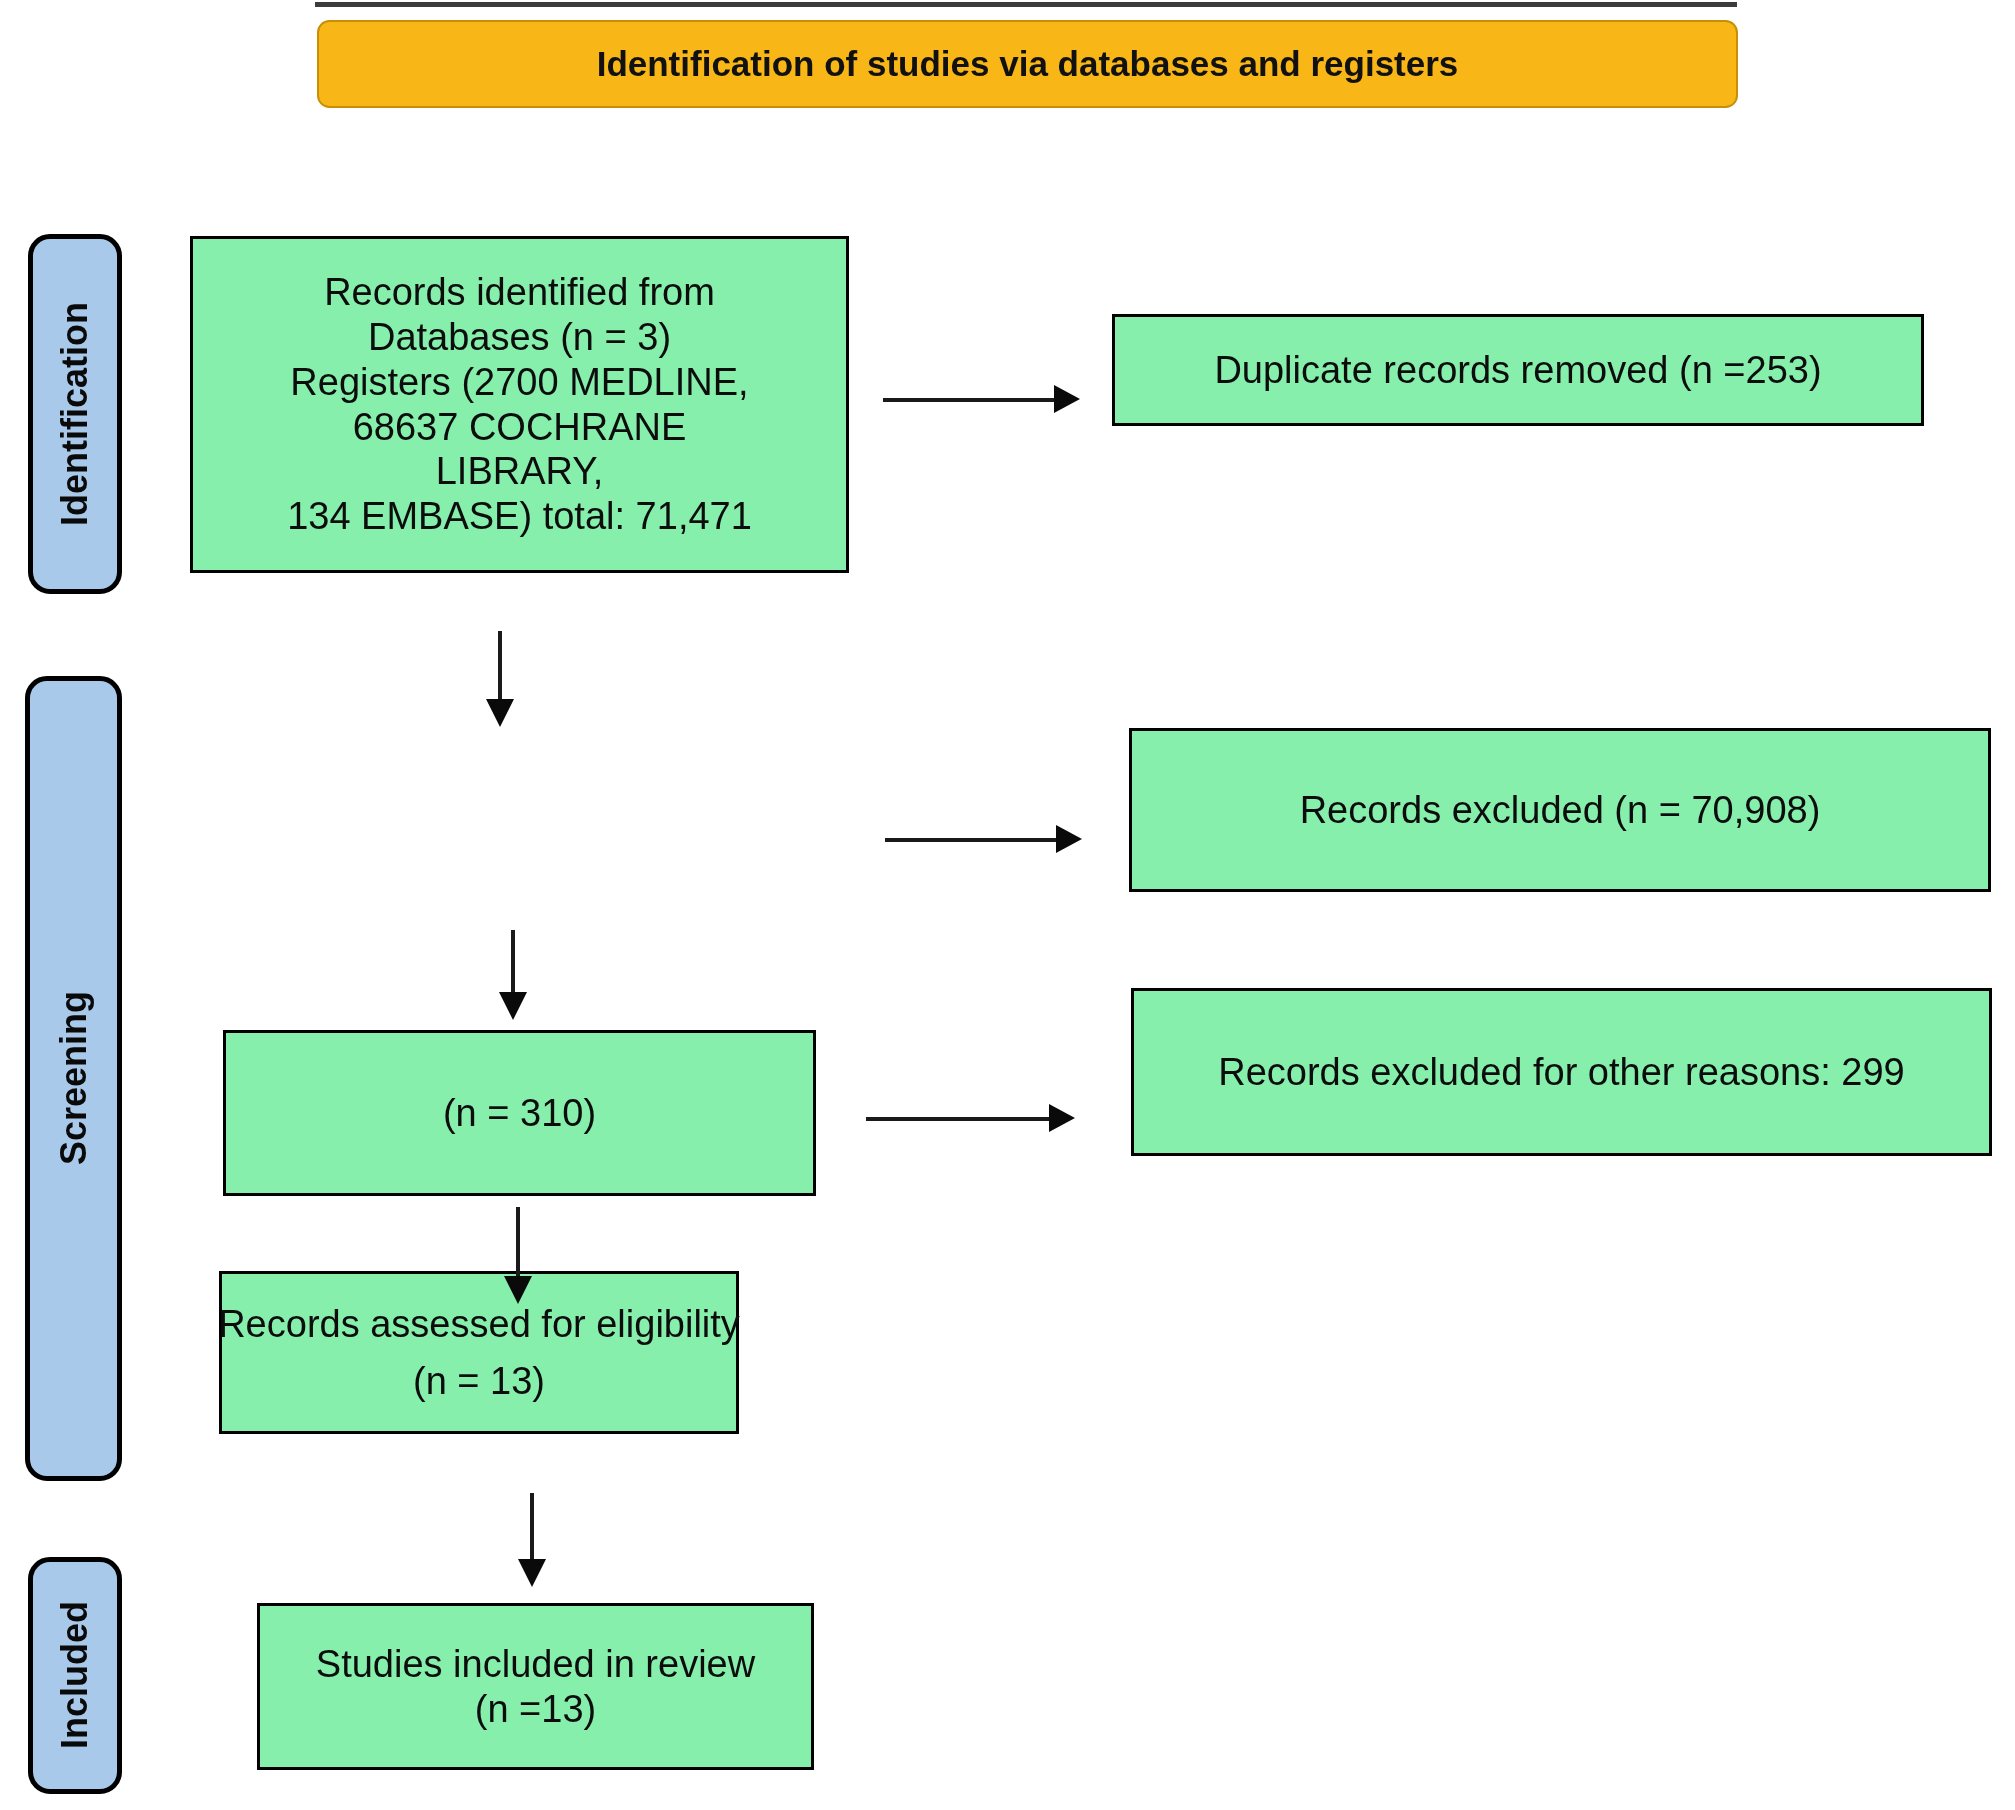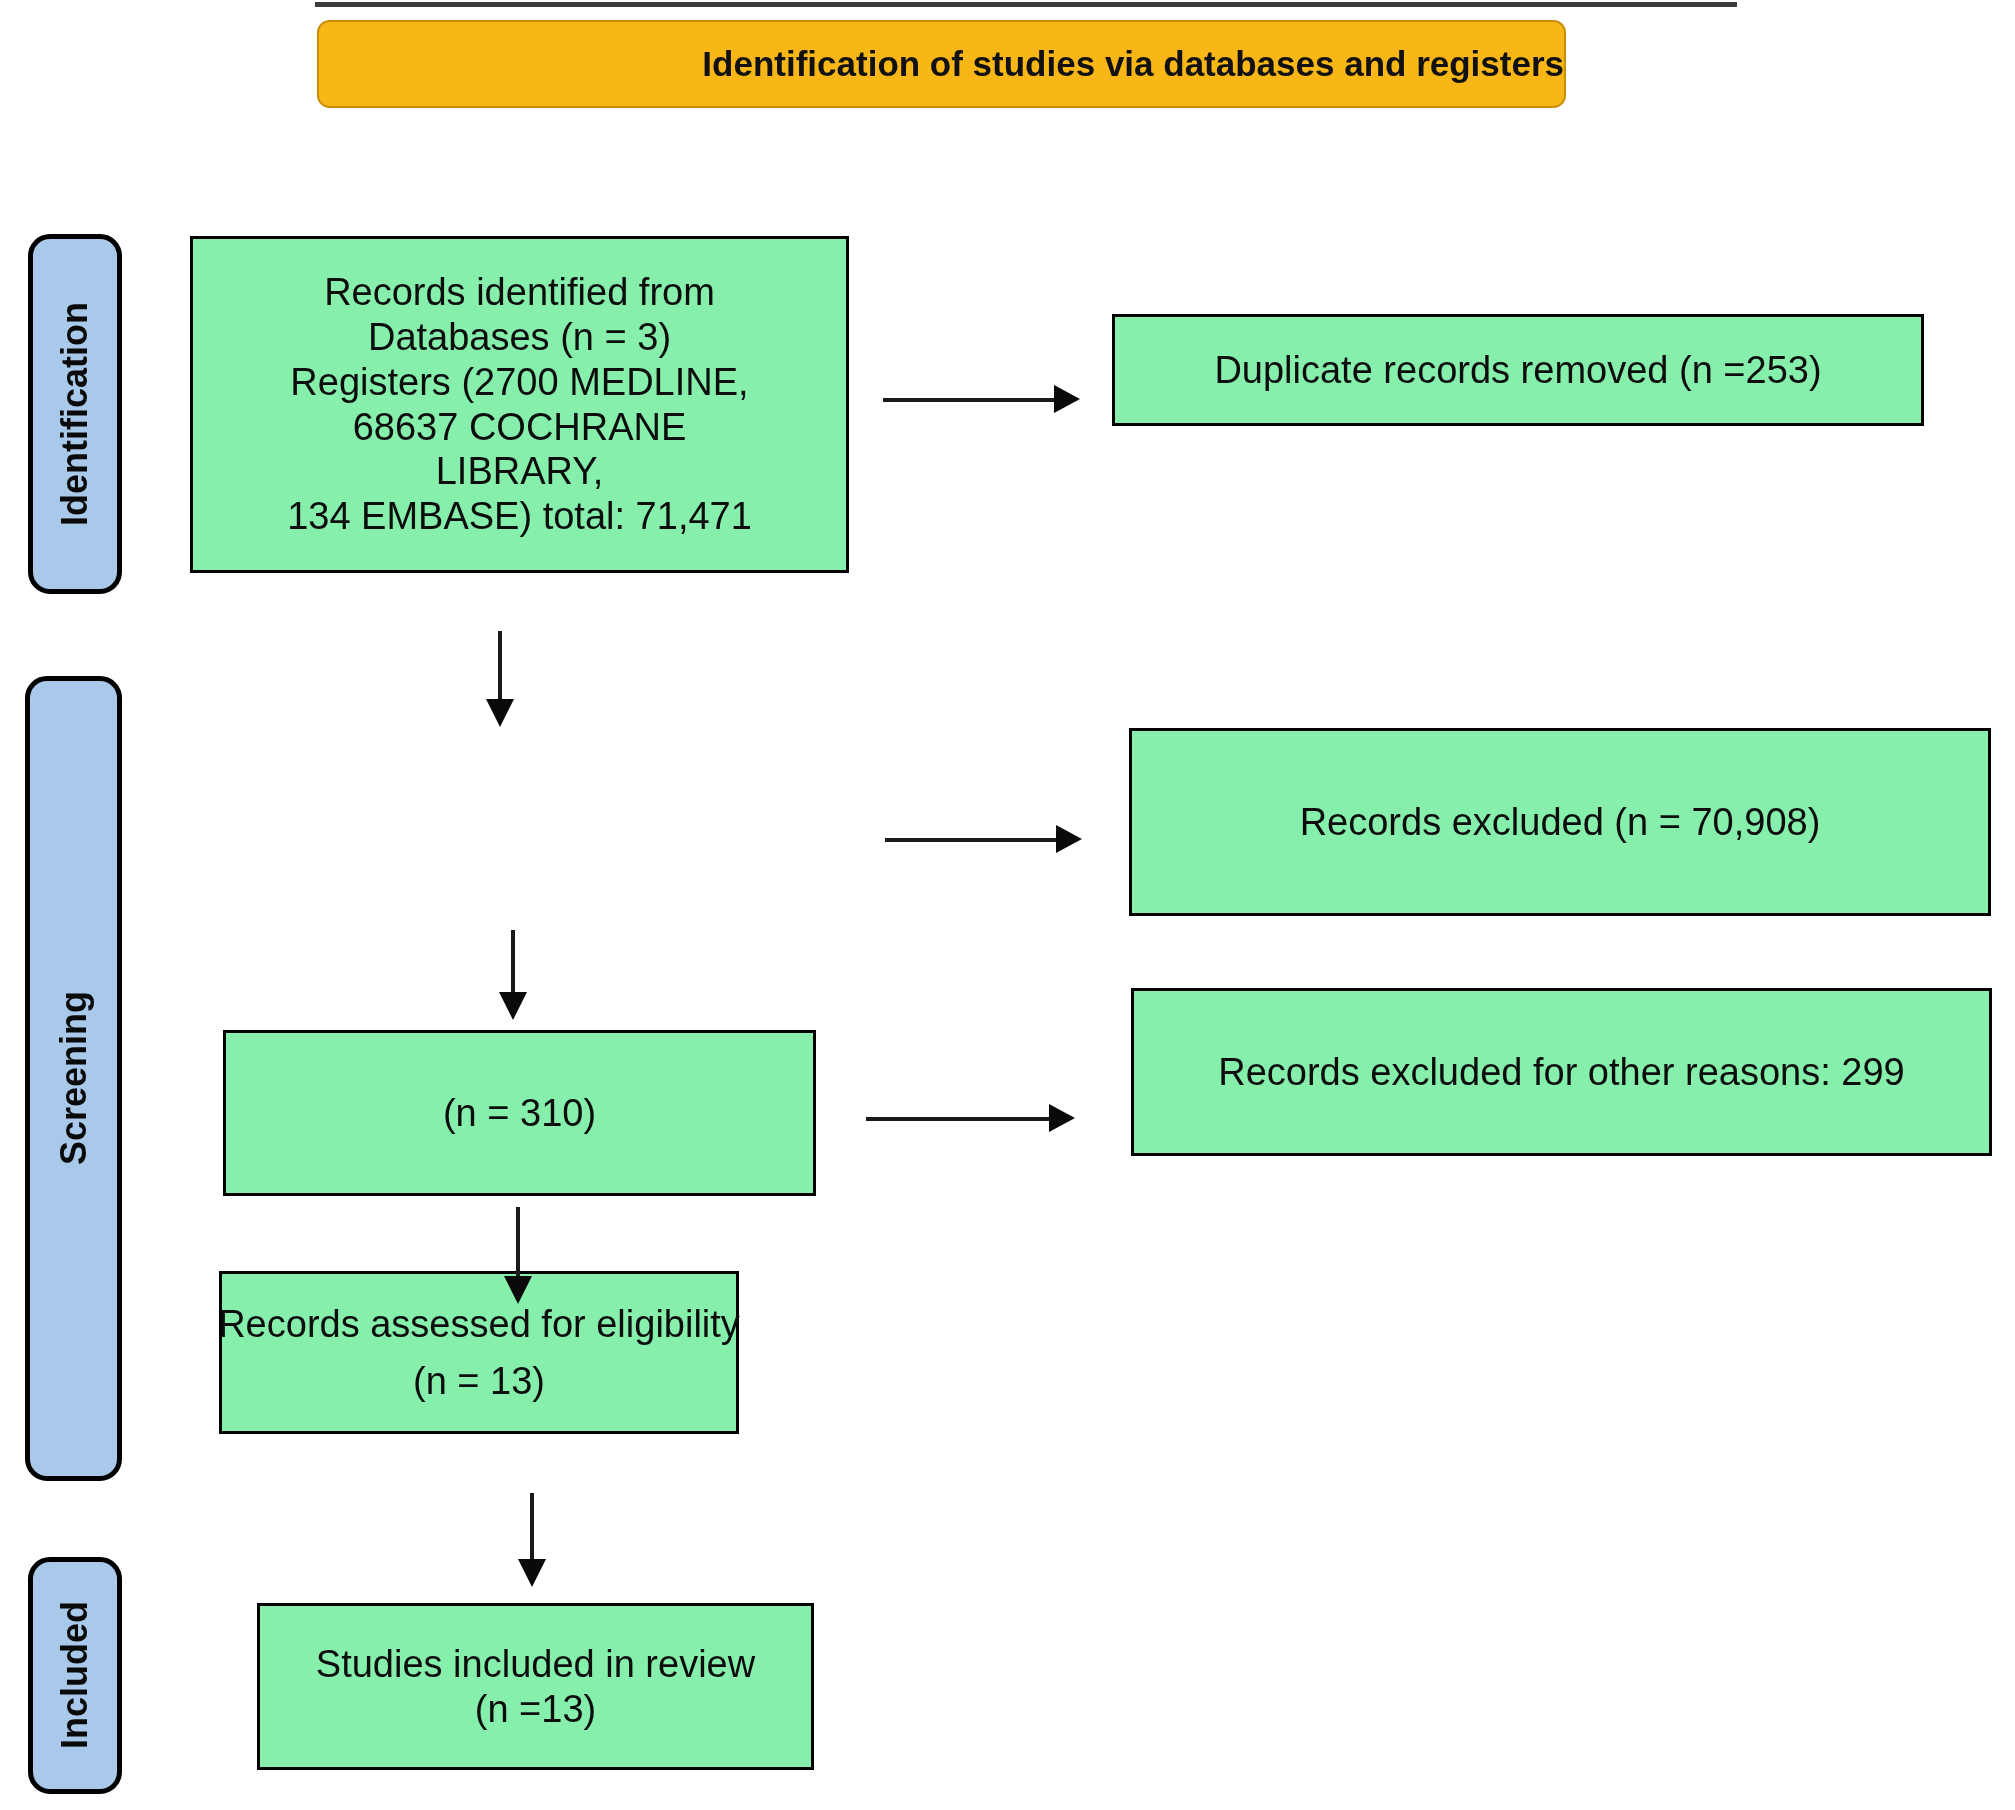"Identification of studies via databases" .banner { justify-content: flex-end -> center; width: 1249px -> 1421px }
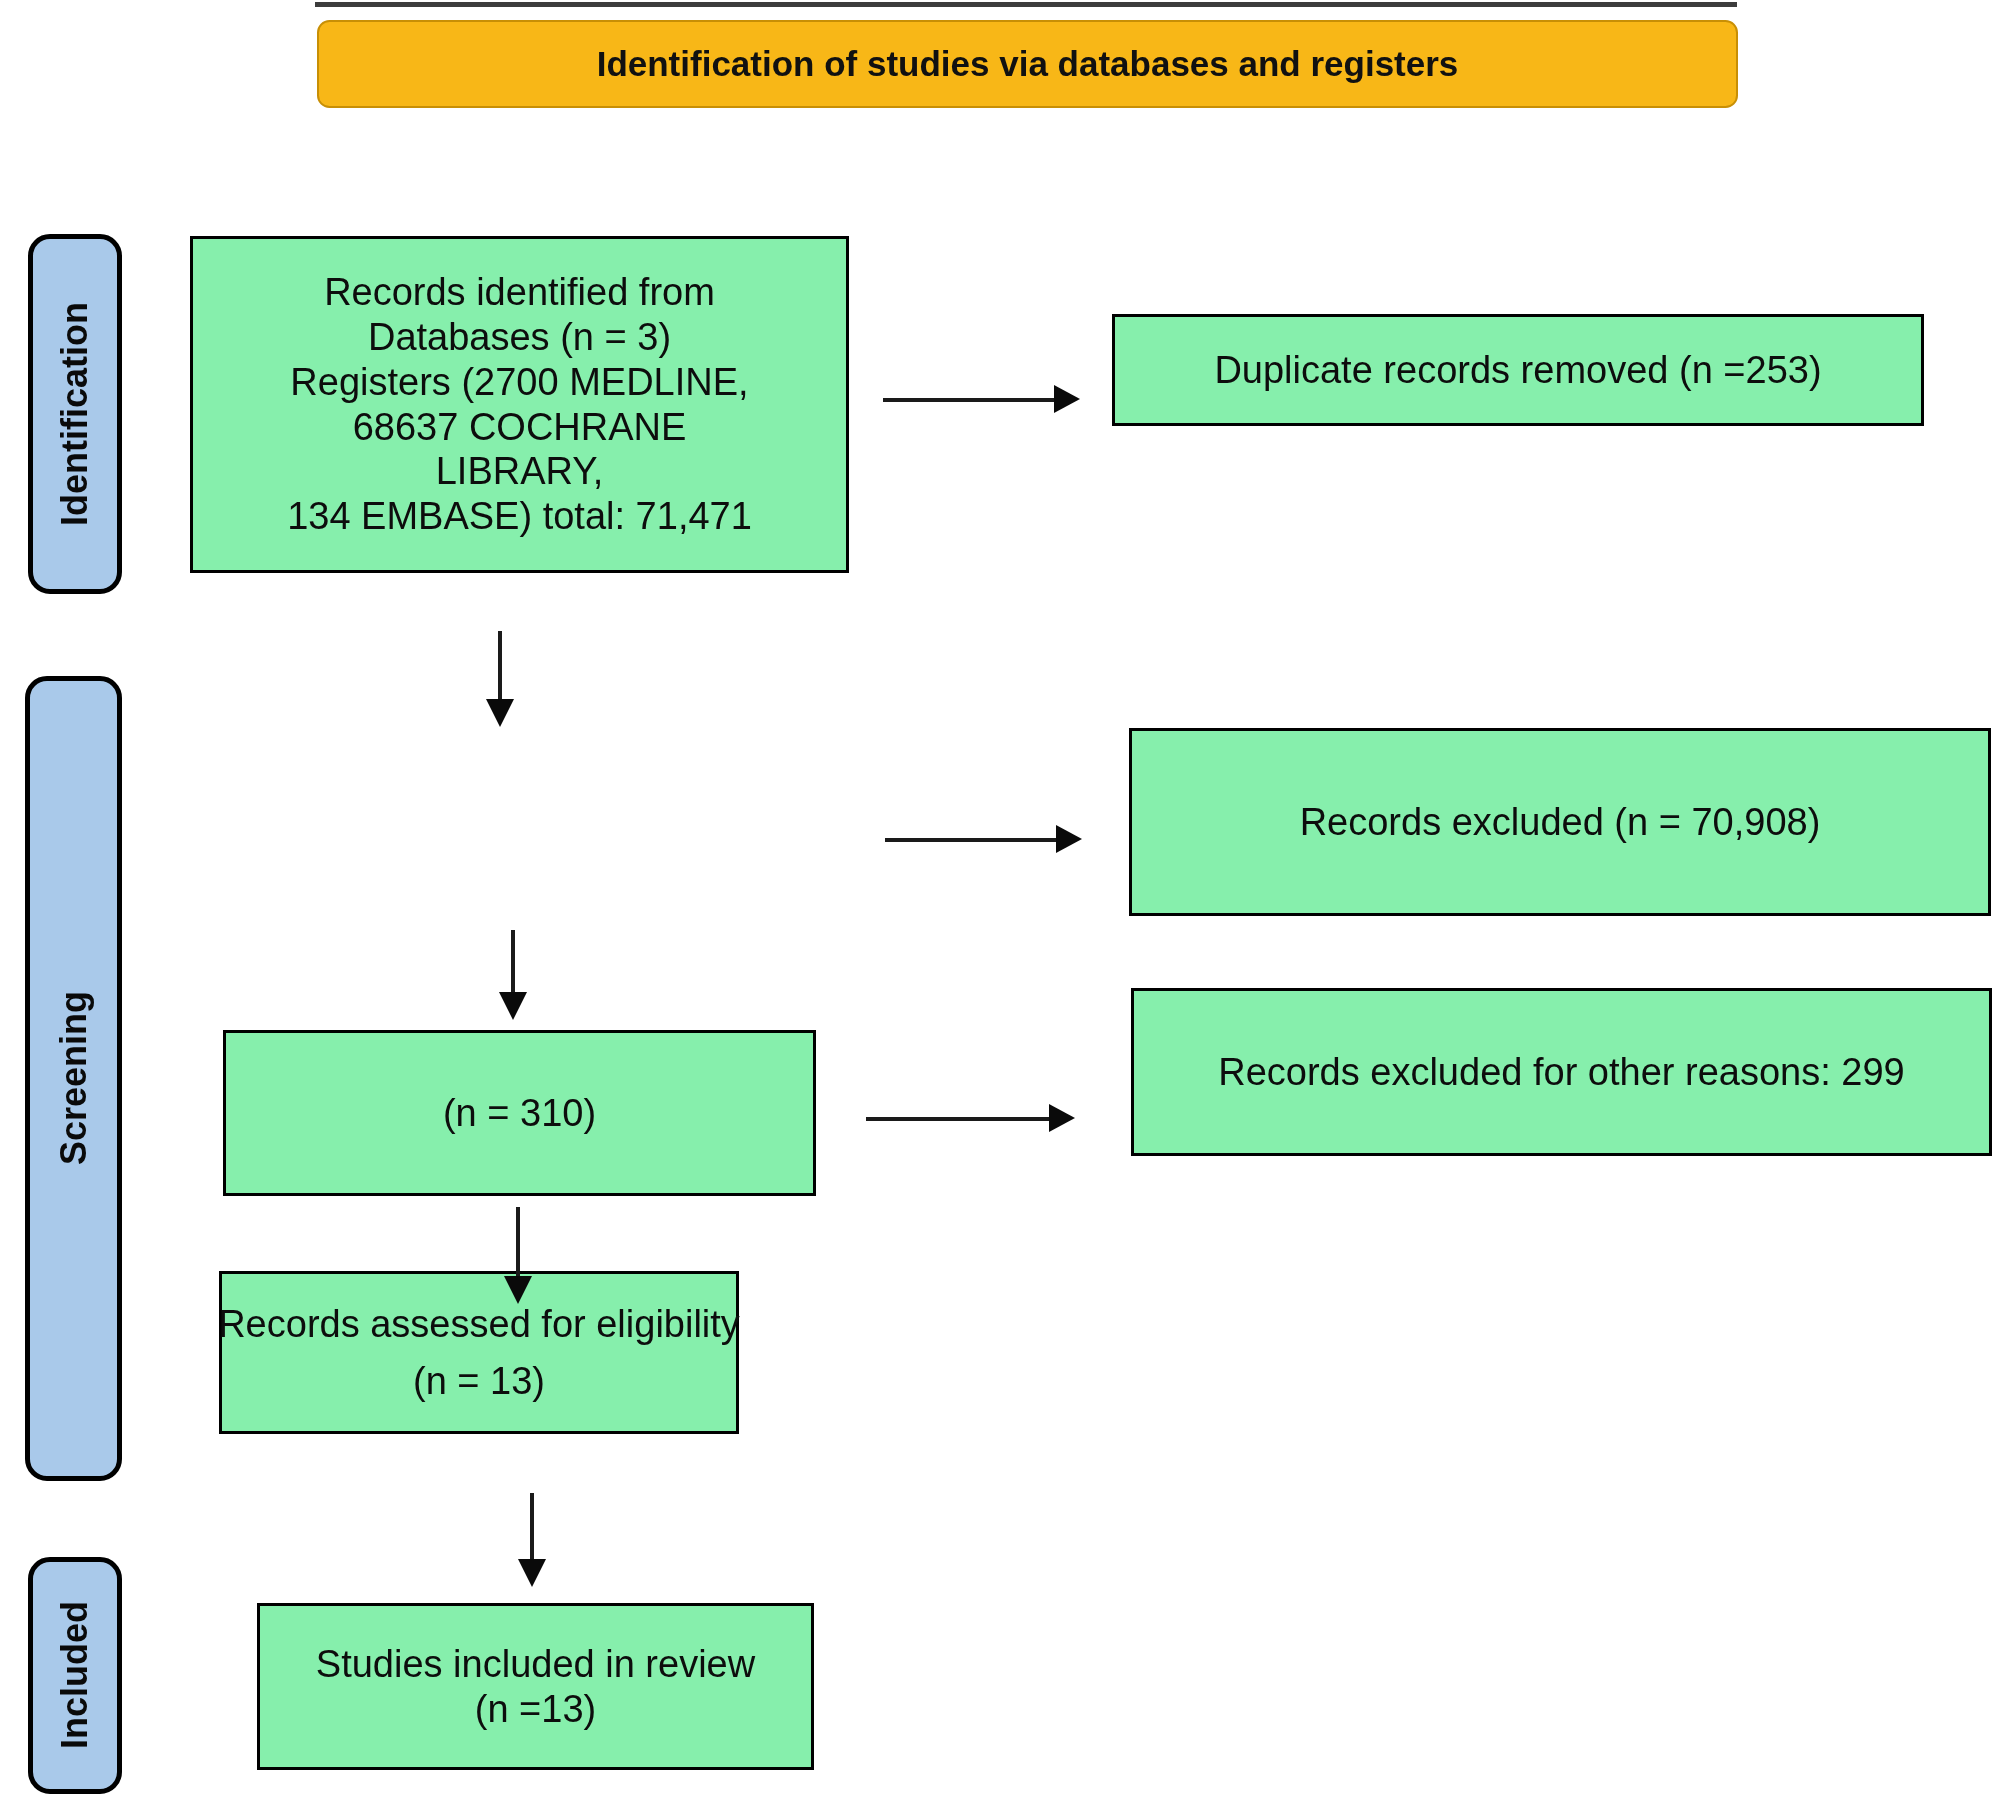"Records excluded (n = 70,908)" .fb-excluded { height: 188px -> 164px }
